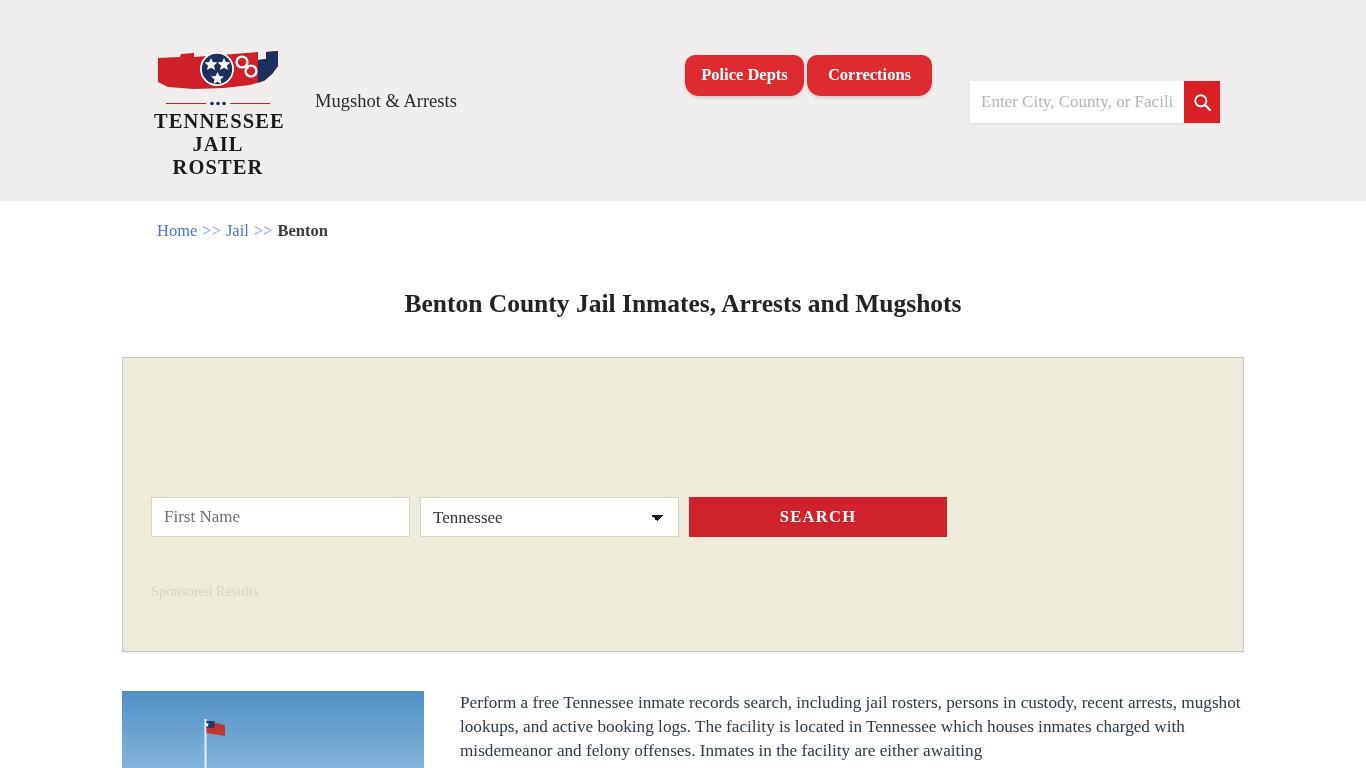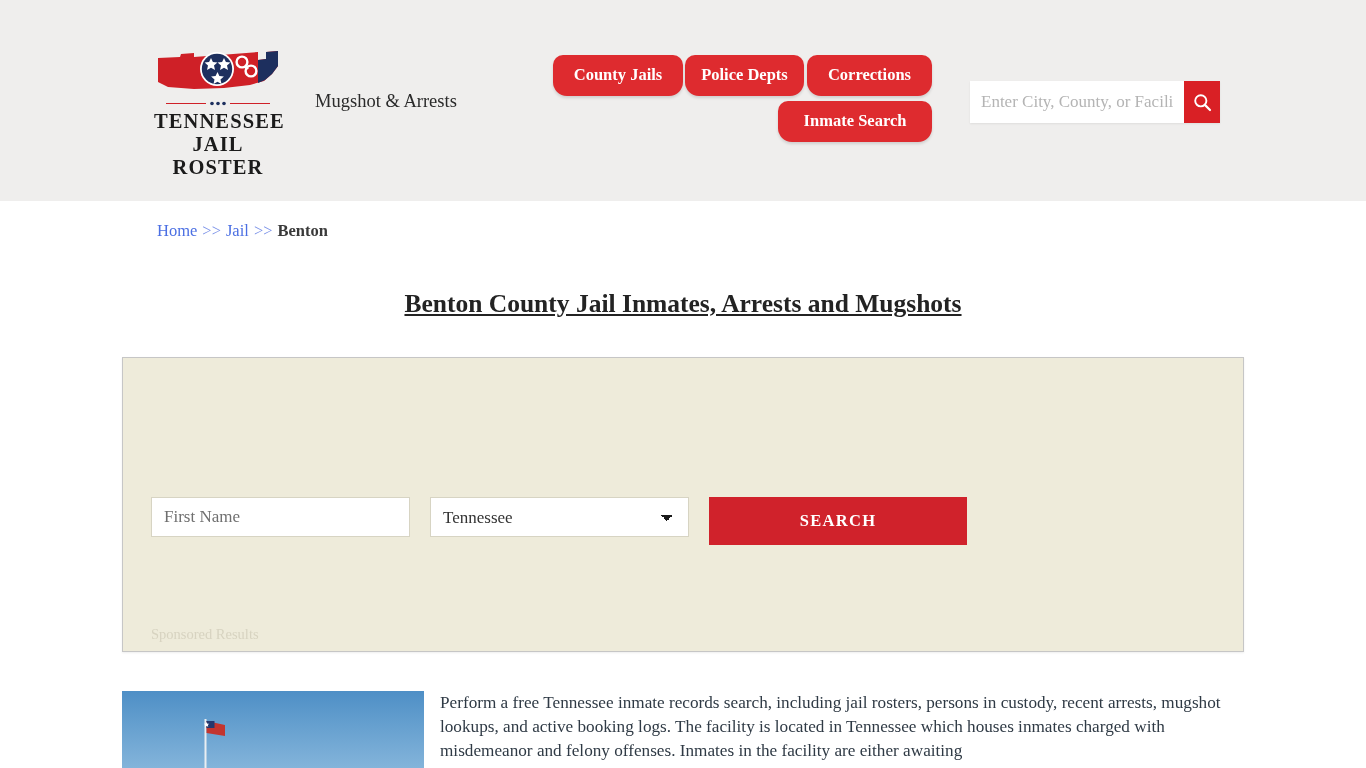"County Jails" a.pill { html: <a>County Jails</a> -> none }
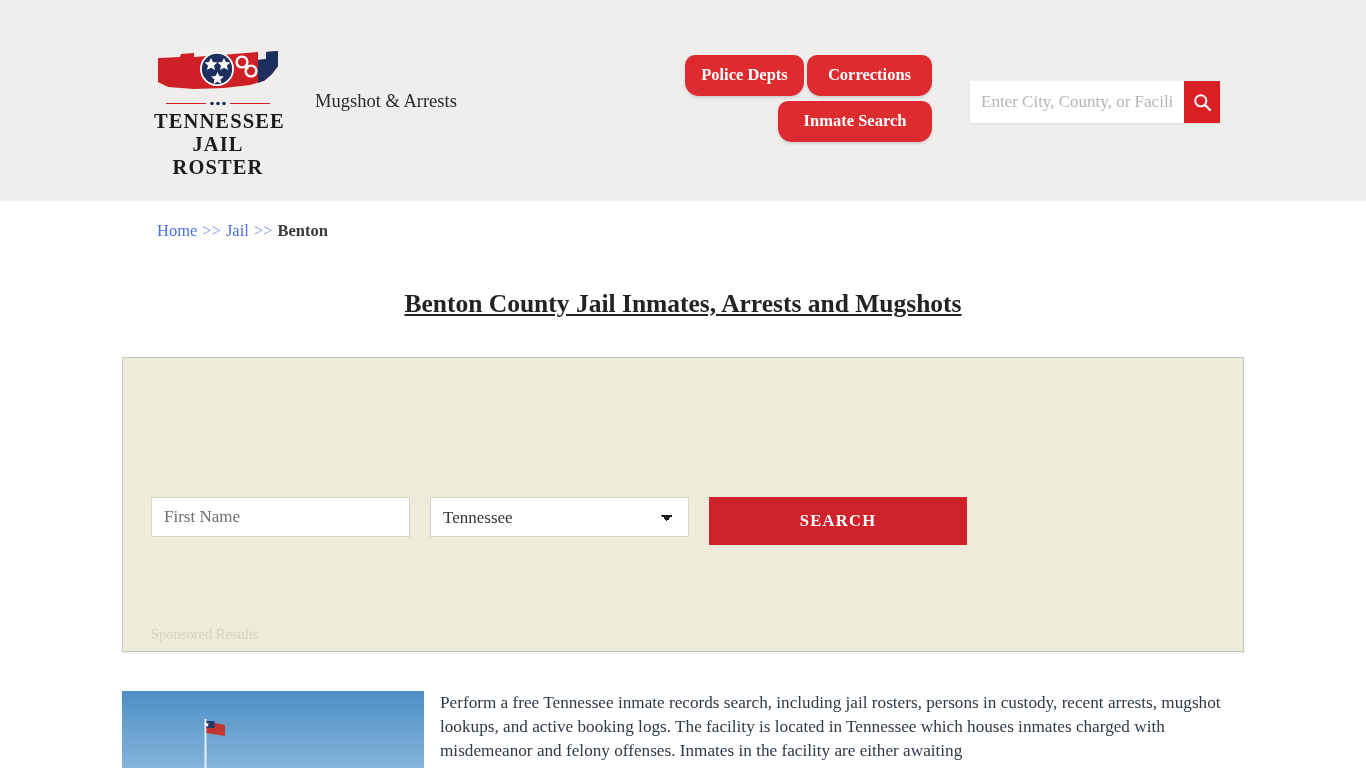"Inmate Search" a.pill { html: <a>Inmate Search</a> -> none }
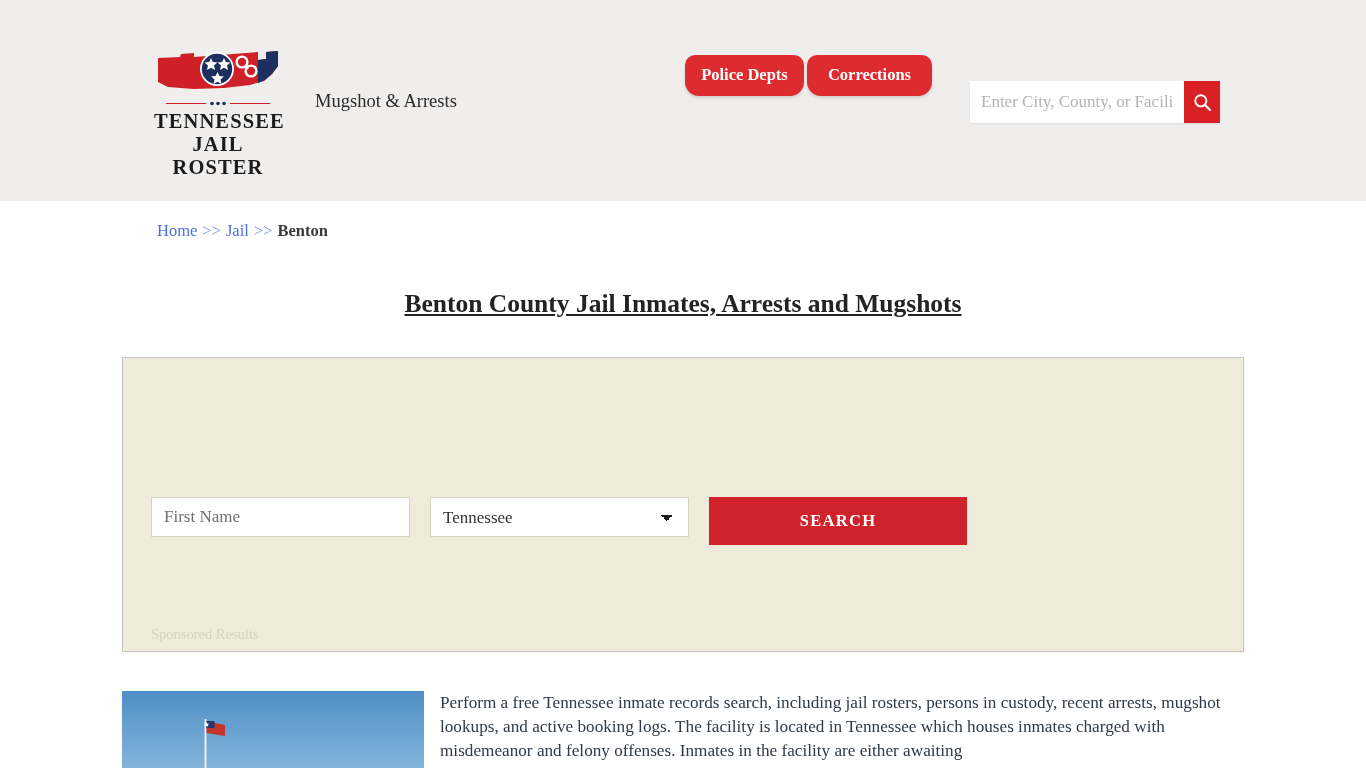"Benton County Jail Inmates, Arrests" .page-title { text-decoration: underline -> none }
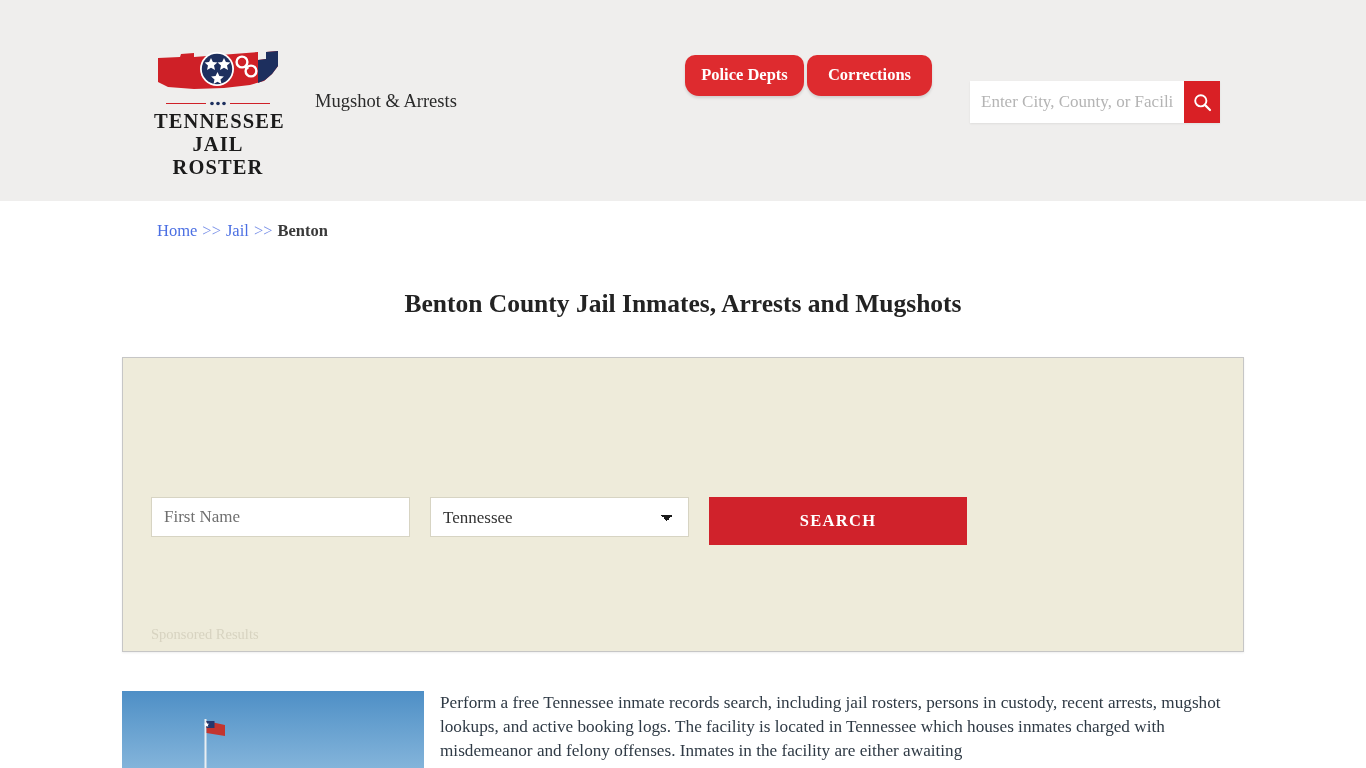"First Name" .form-row { gap: 20px -> 10px }
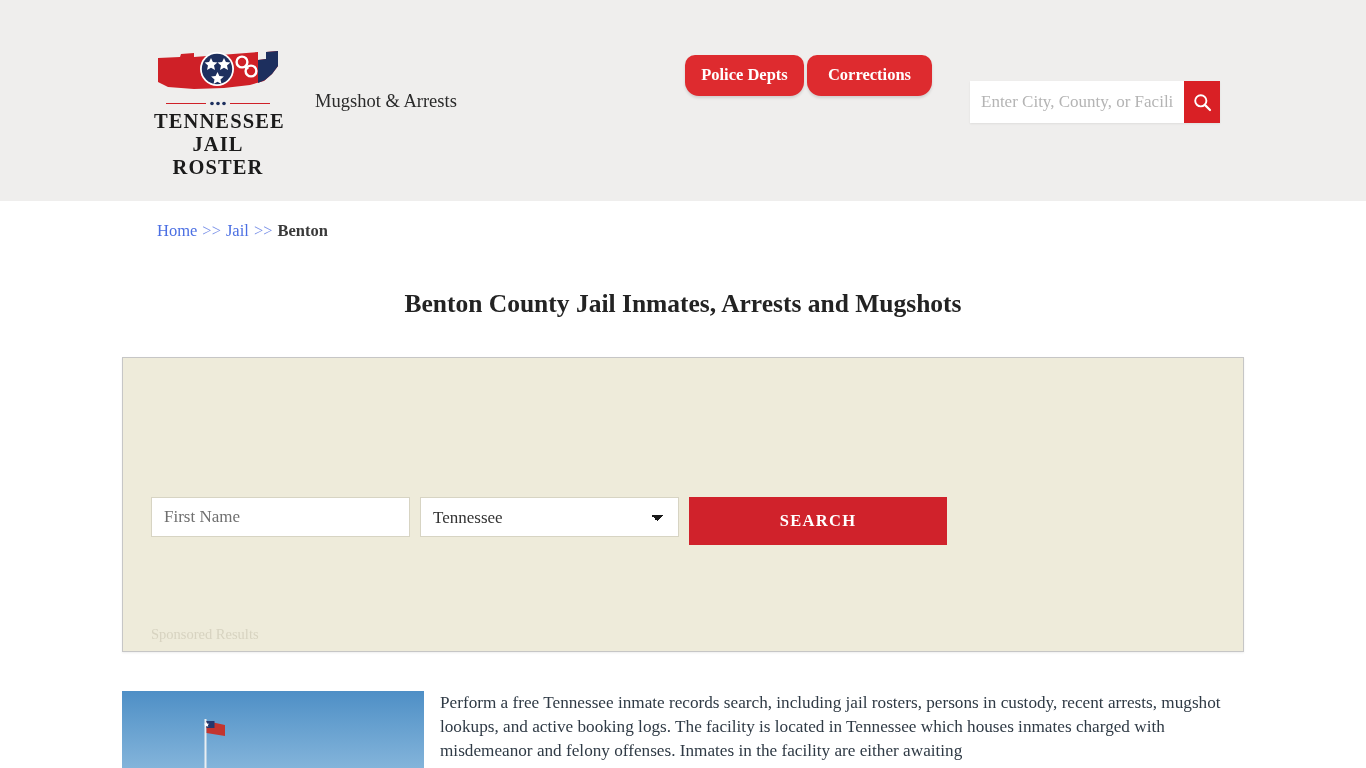"SEARCH" .btn-search { height: 48px -> 40px }
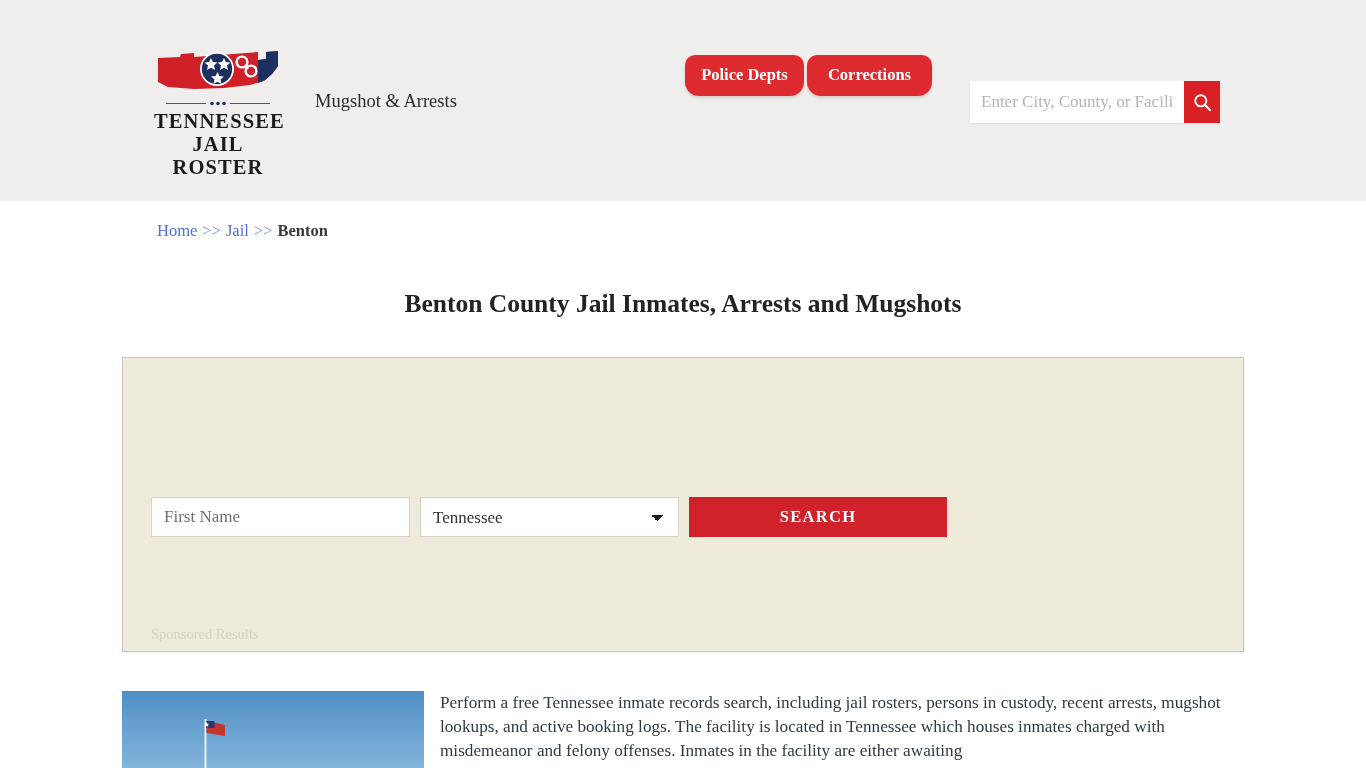"Sponsored Results" .sponsored { margin-top: 43px -> none }
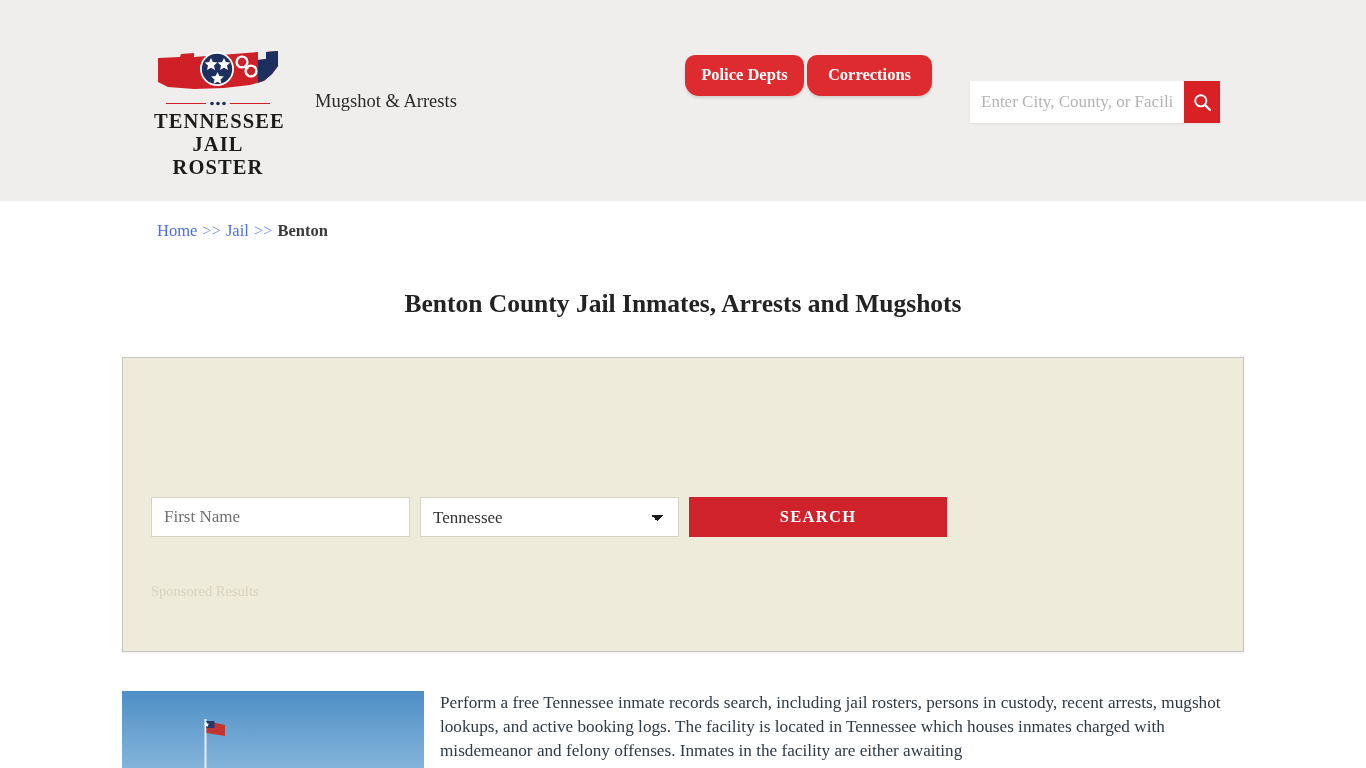"Perform a free Tennessee inmate" .content { gap: 16px -> 36px }
